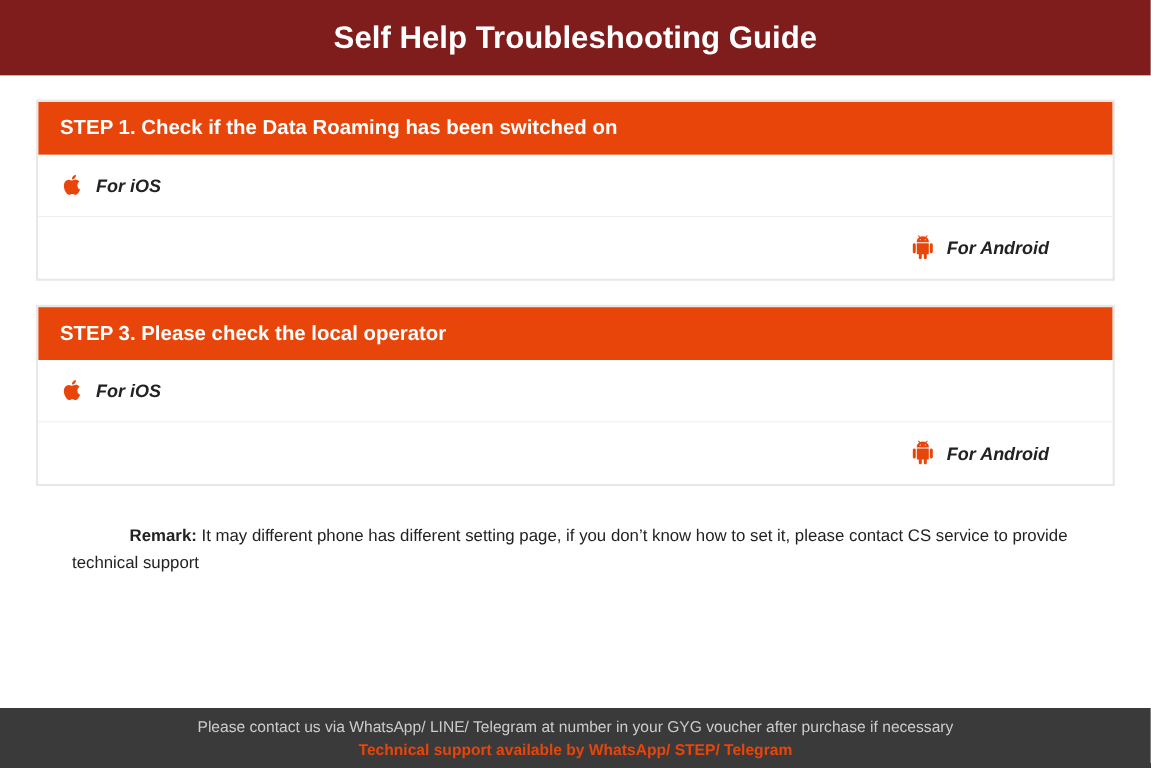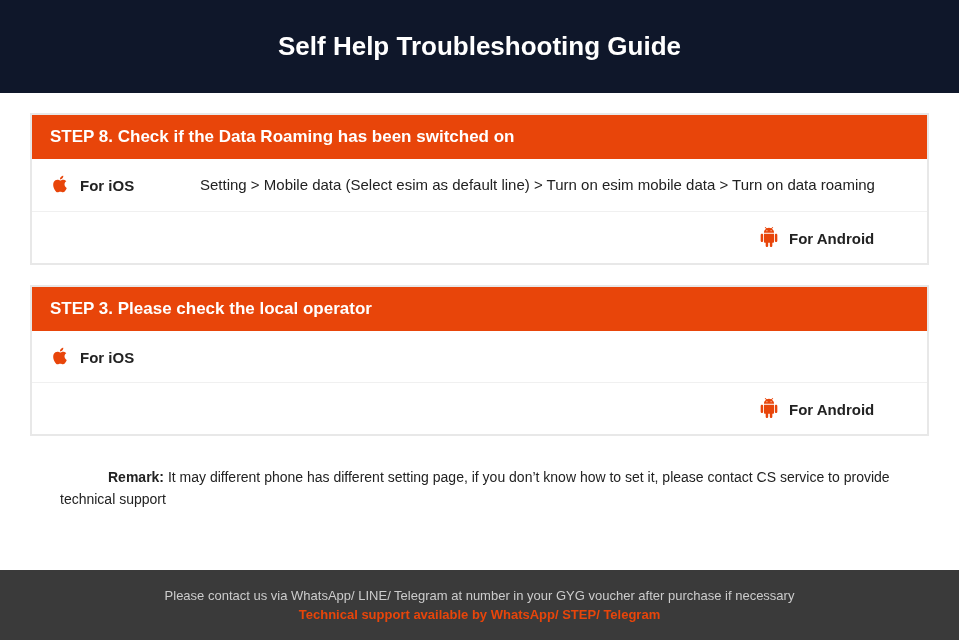"Self Help Troubleshooting Guide" .header { background: #0f172a -> #7f1d1d; padding: 31px 20px -> 16px 20px }
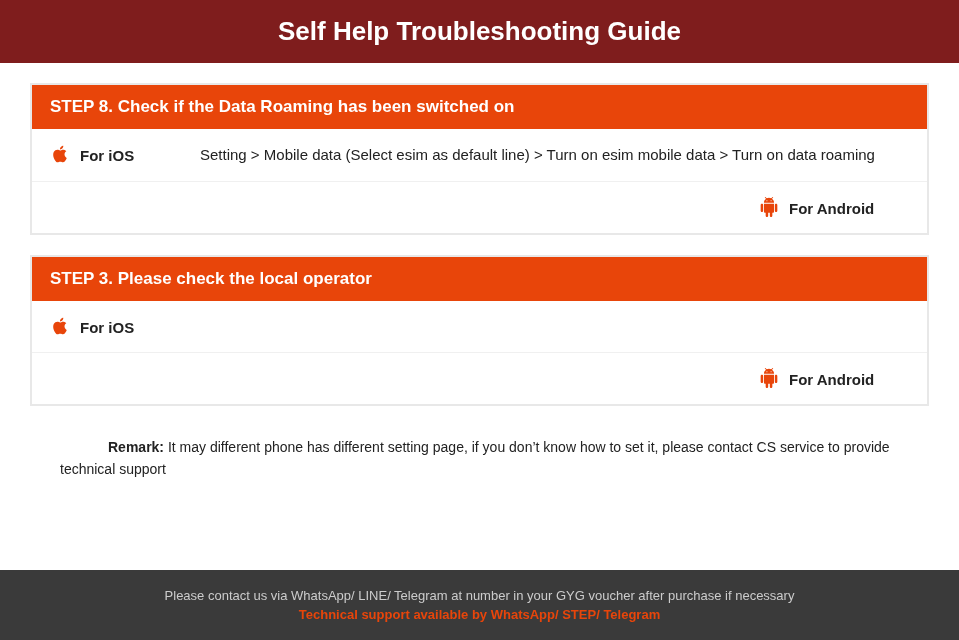"STEP 8. Check if the" span { text: 8 -> 1 }
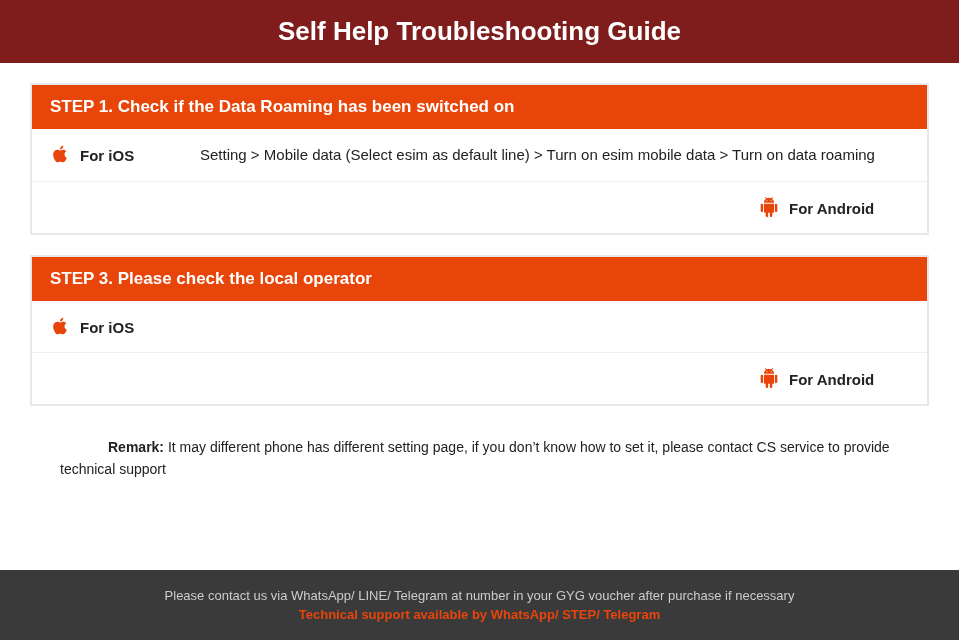"For iOS" .platform-row { font-style: none -> italic }
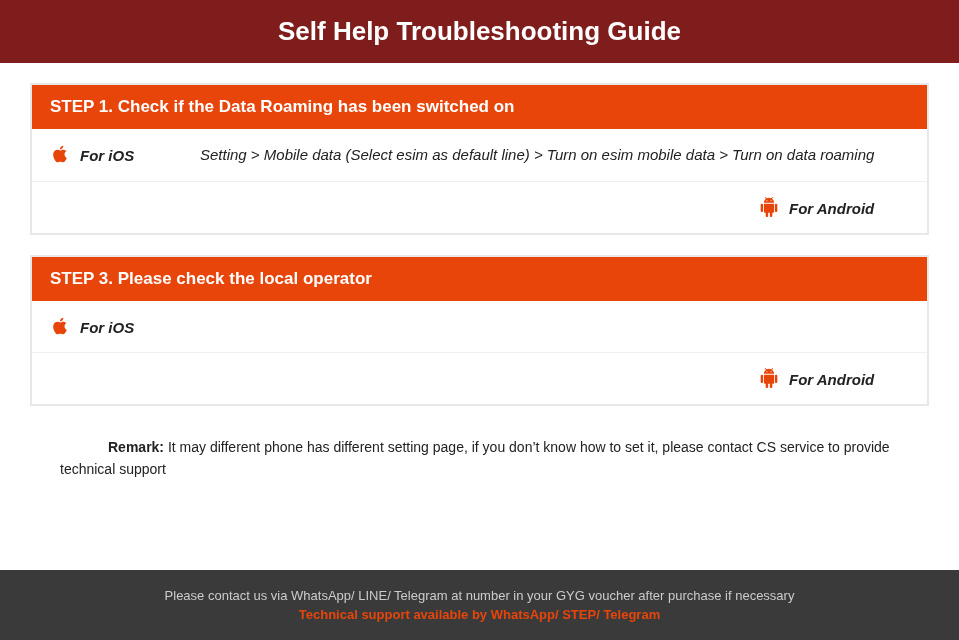"Setting > Mobile data (Select" div.platform-text { html: <div>Setting &gt; Mobile data (Select esim as default line) &gt; Turn on esim mobile data &gt; Turn on data roaming</div> -> none }
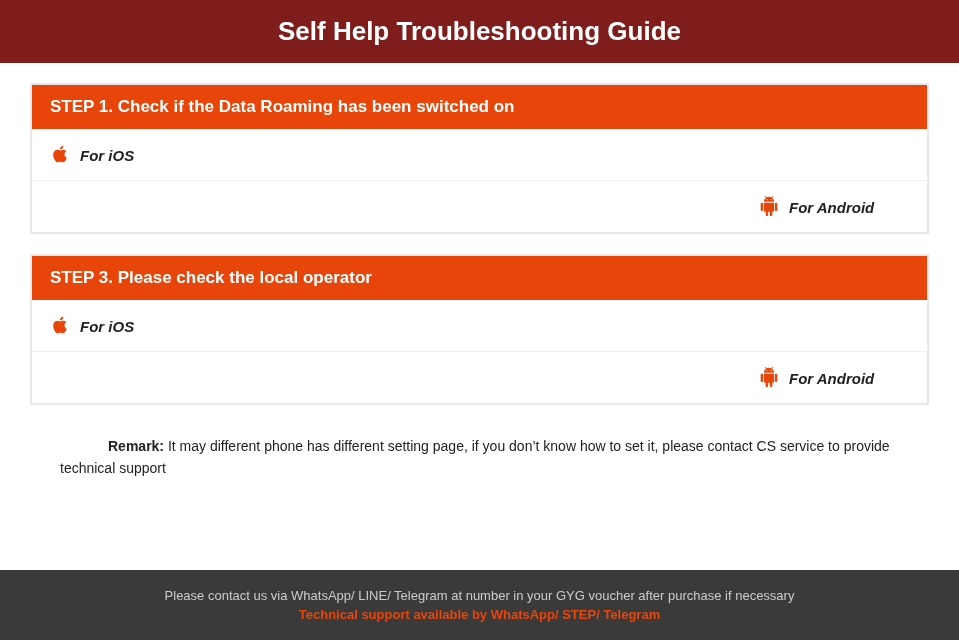"Please contact us via WhatsApp/" .footer { padding: 18px 20px -> 8px 20px }
